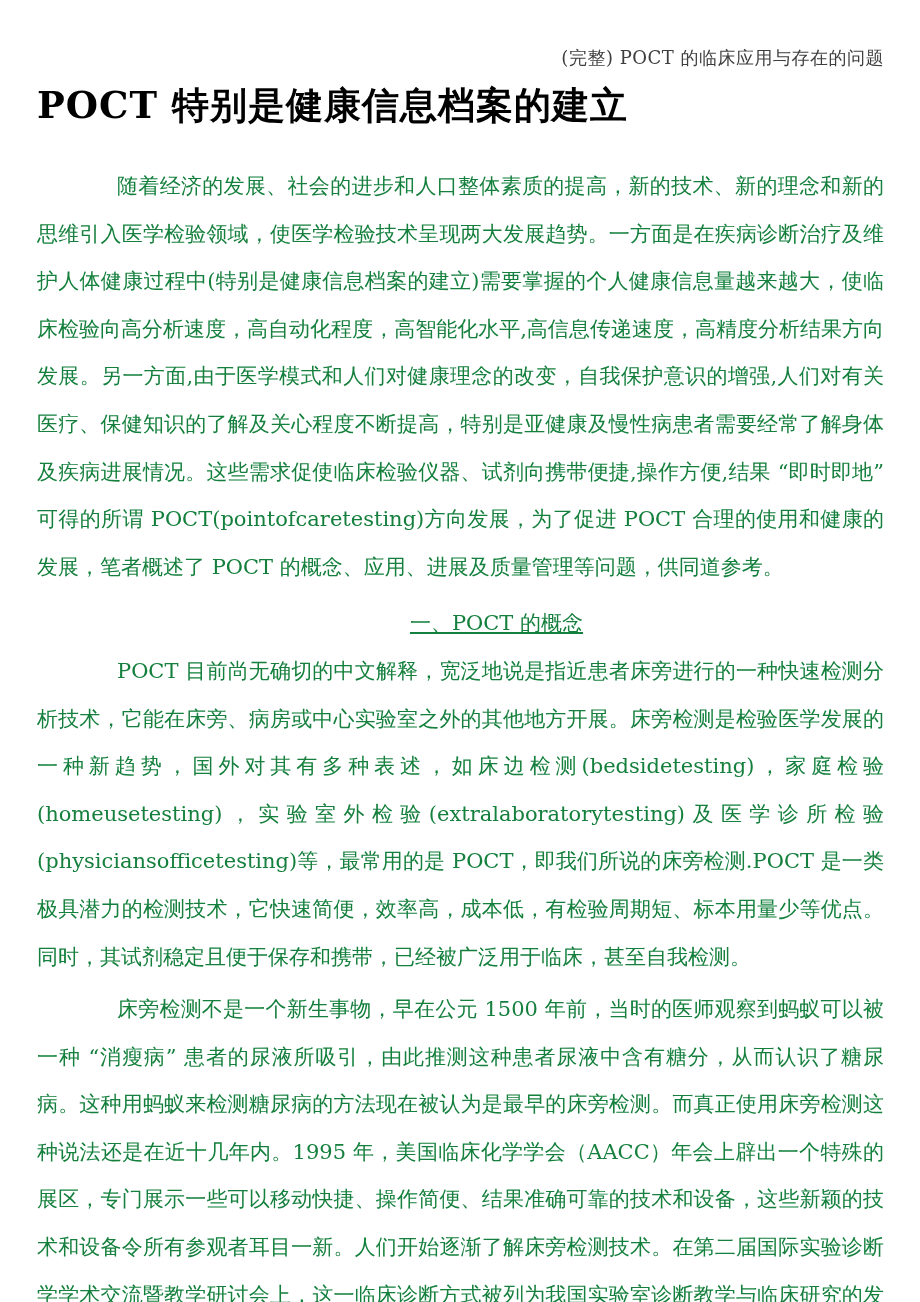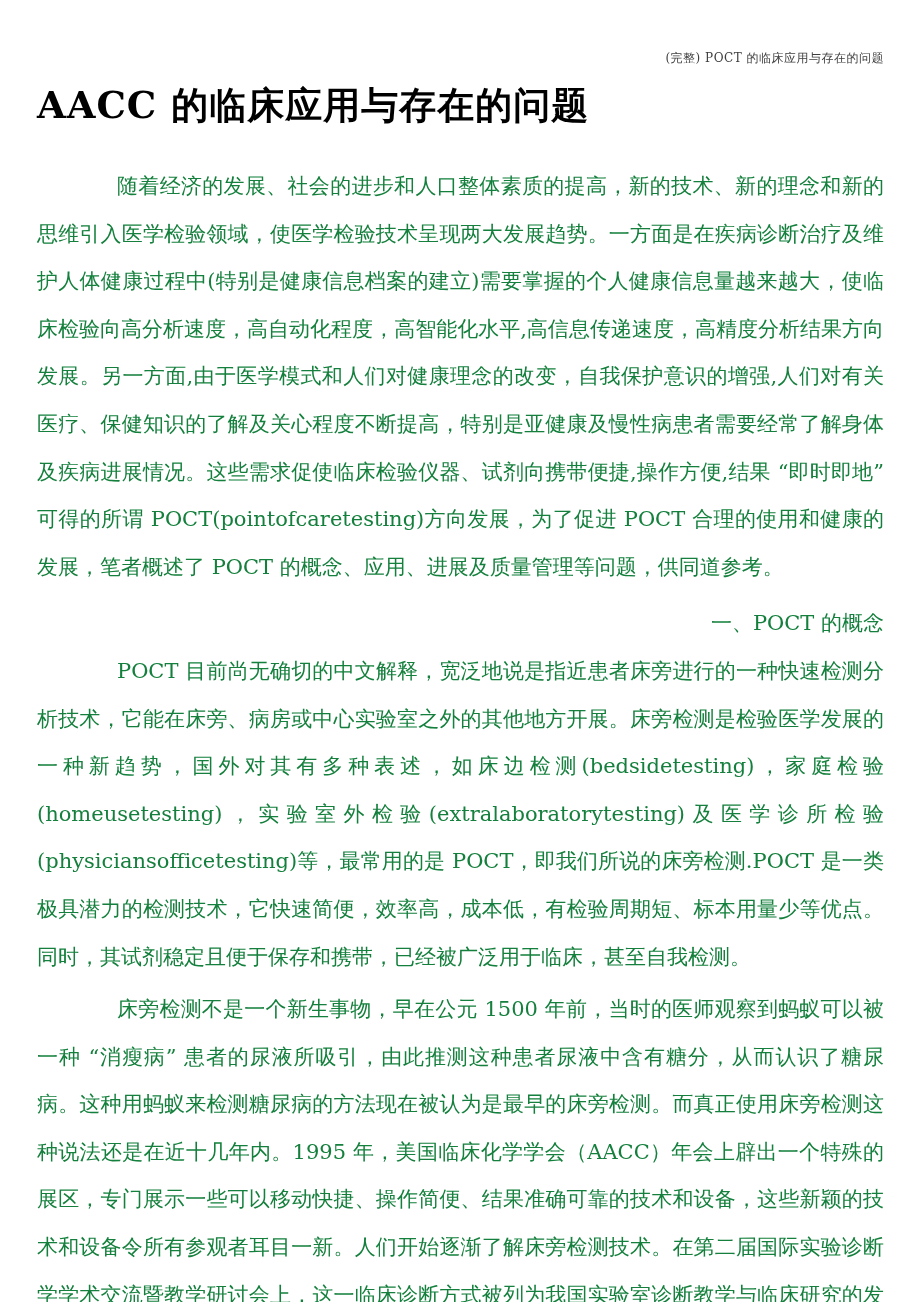"(完整) POCT 的临床应用与存在的问题" .doc-header { font-size: 12px -> 18px }
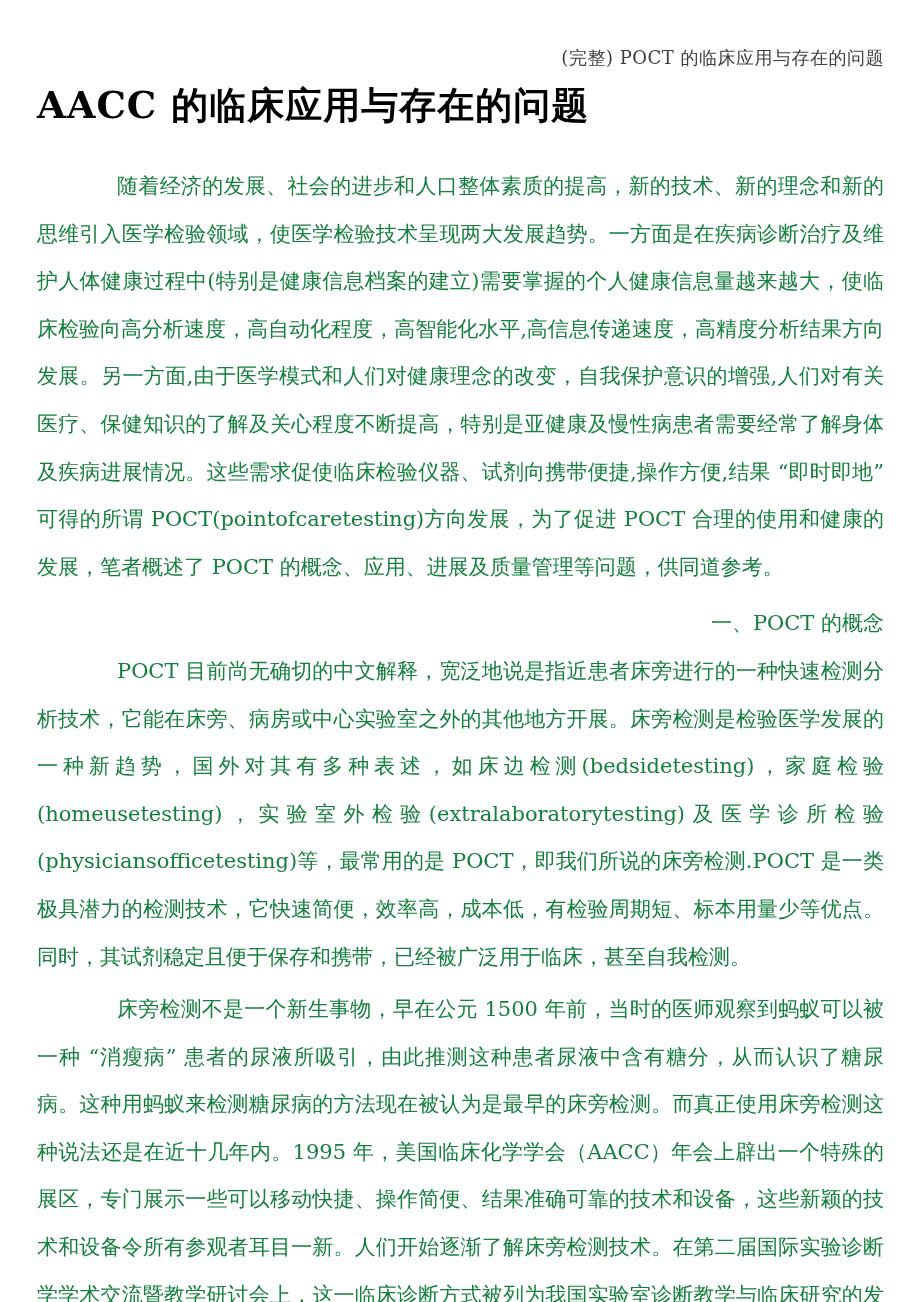"AACC 的临床应用与存在的问题" h1.doc-title { text: AACC 的临床应用与存在的问题 -> POCT 特别是健康信息档案的建立 }
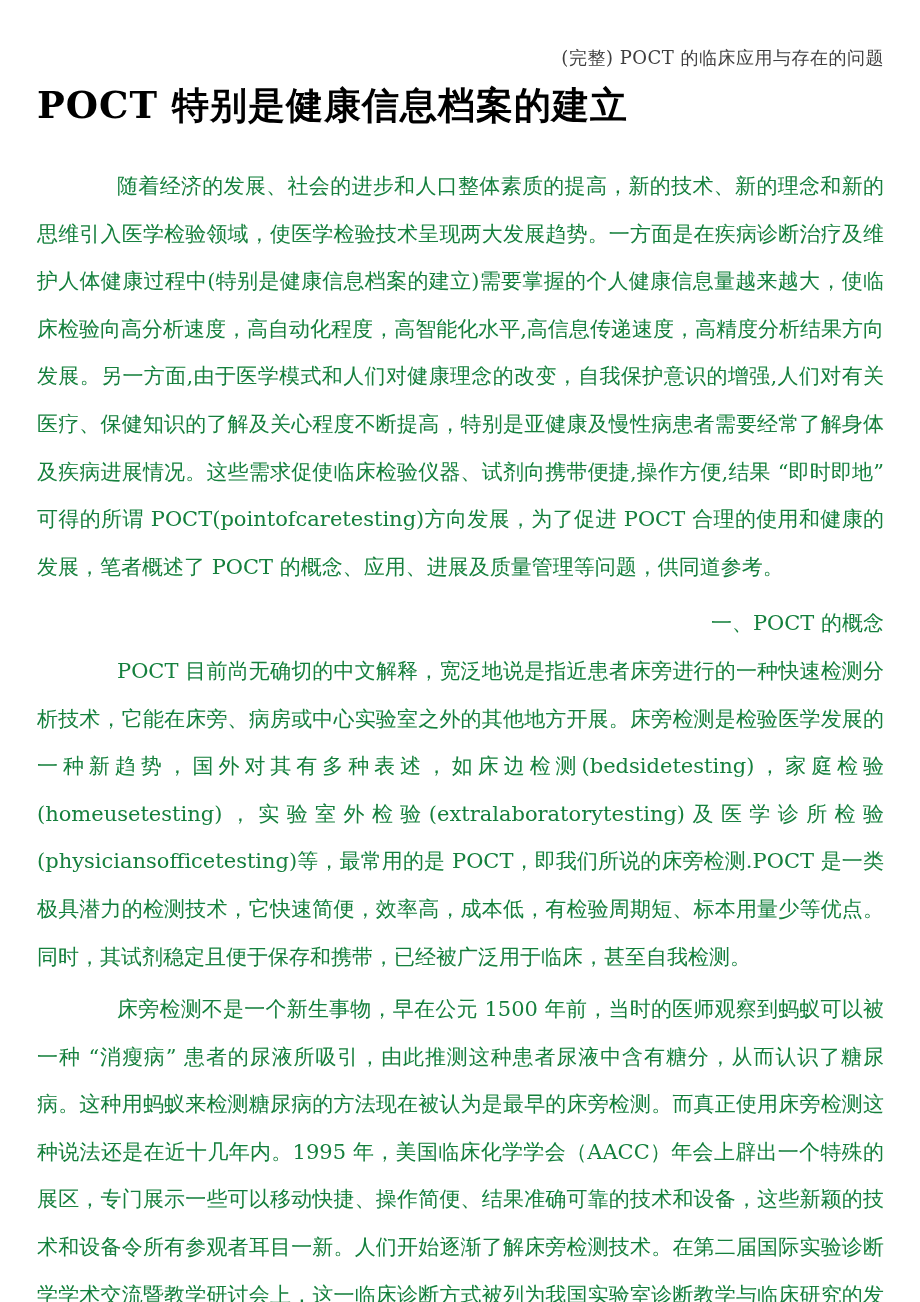"一、POCT 的概念" .p-heading { text-align: right -> center; text-decoration: none -> underline }
